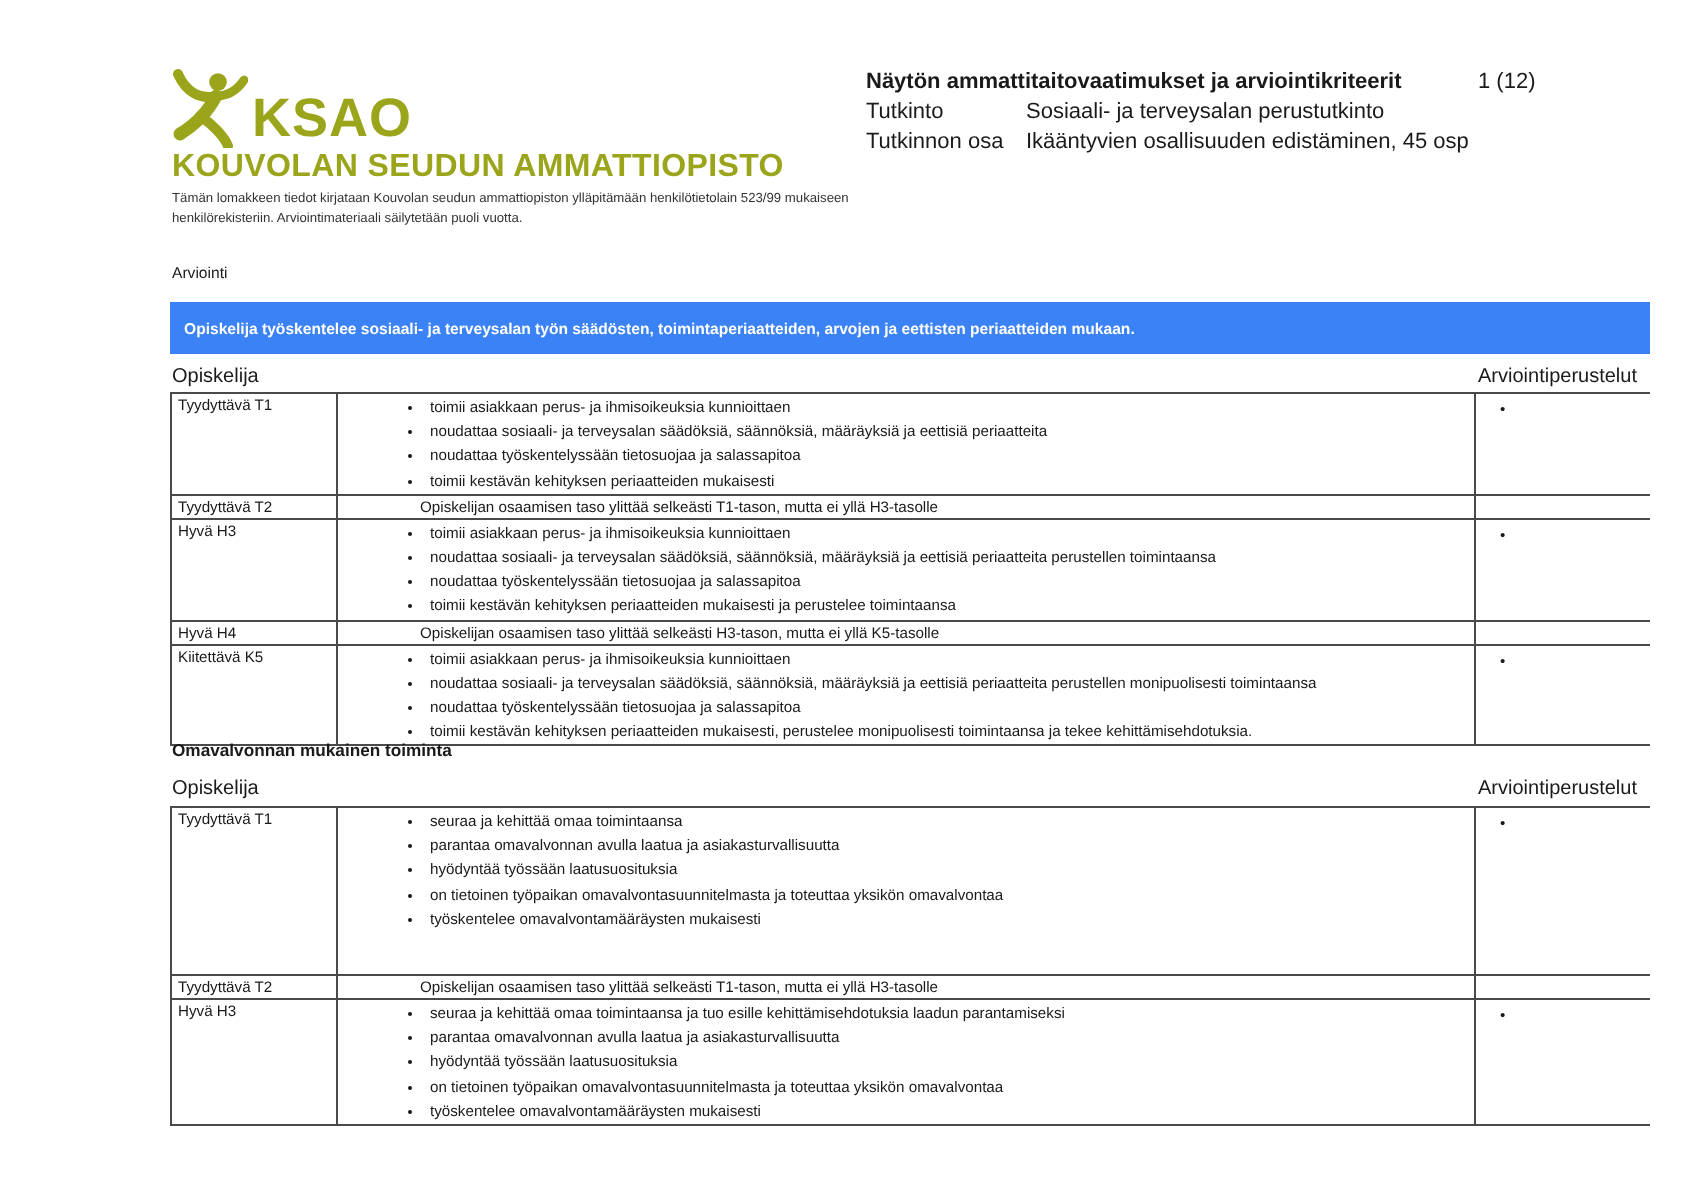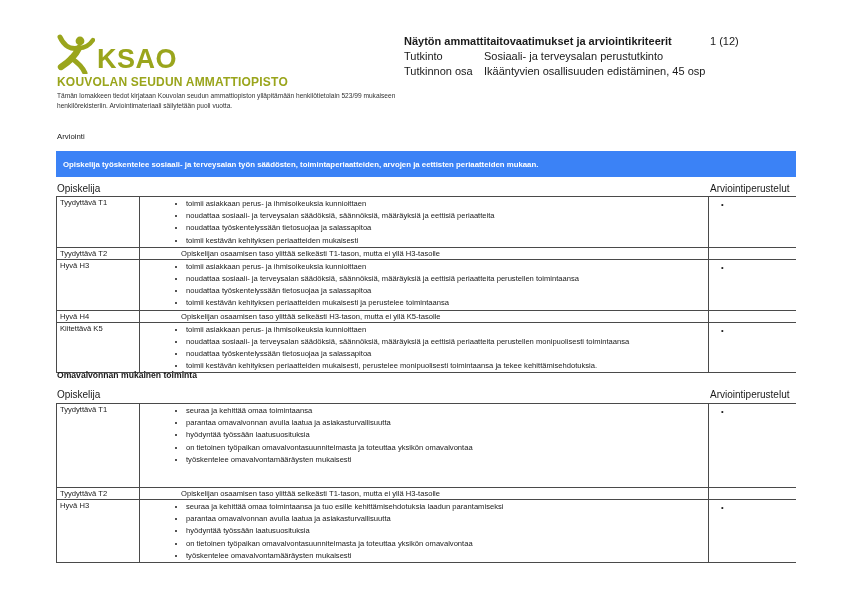"KSAO" .page { margin-left: none -> 29px }
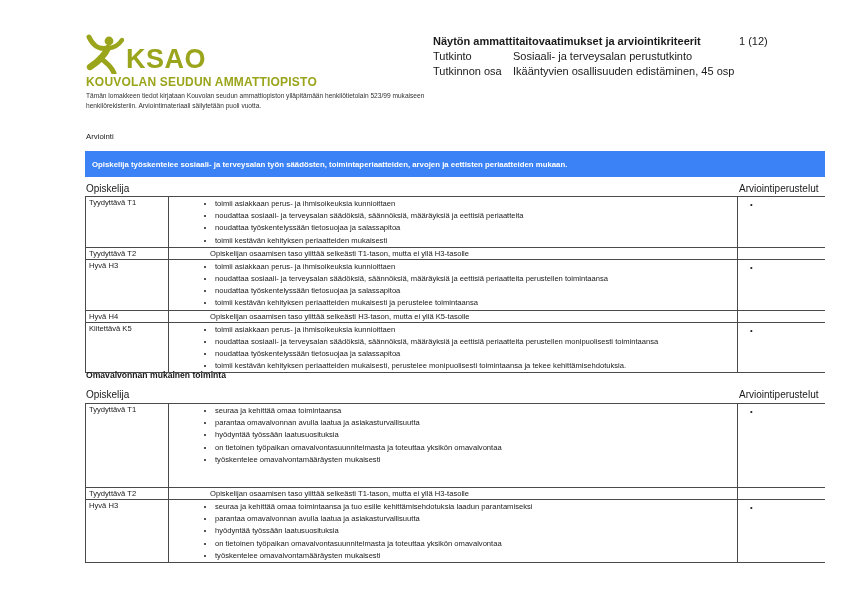"KOUVOLAN SEUDUN AMMATTIOPISTO" .logo-sub { font-size: 12px -> 16px }
